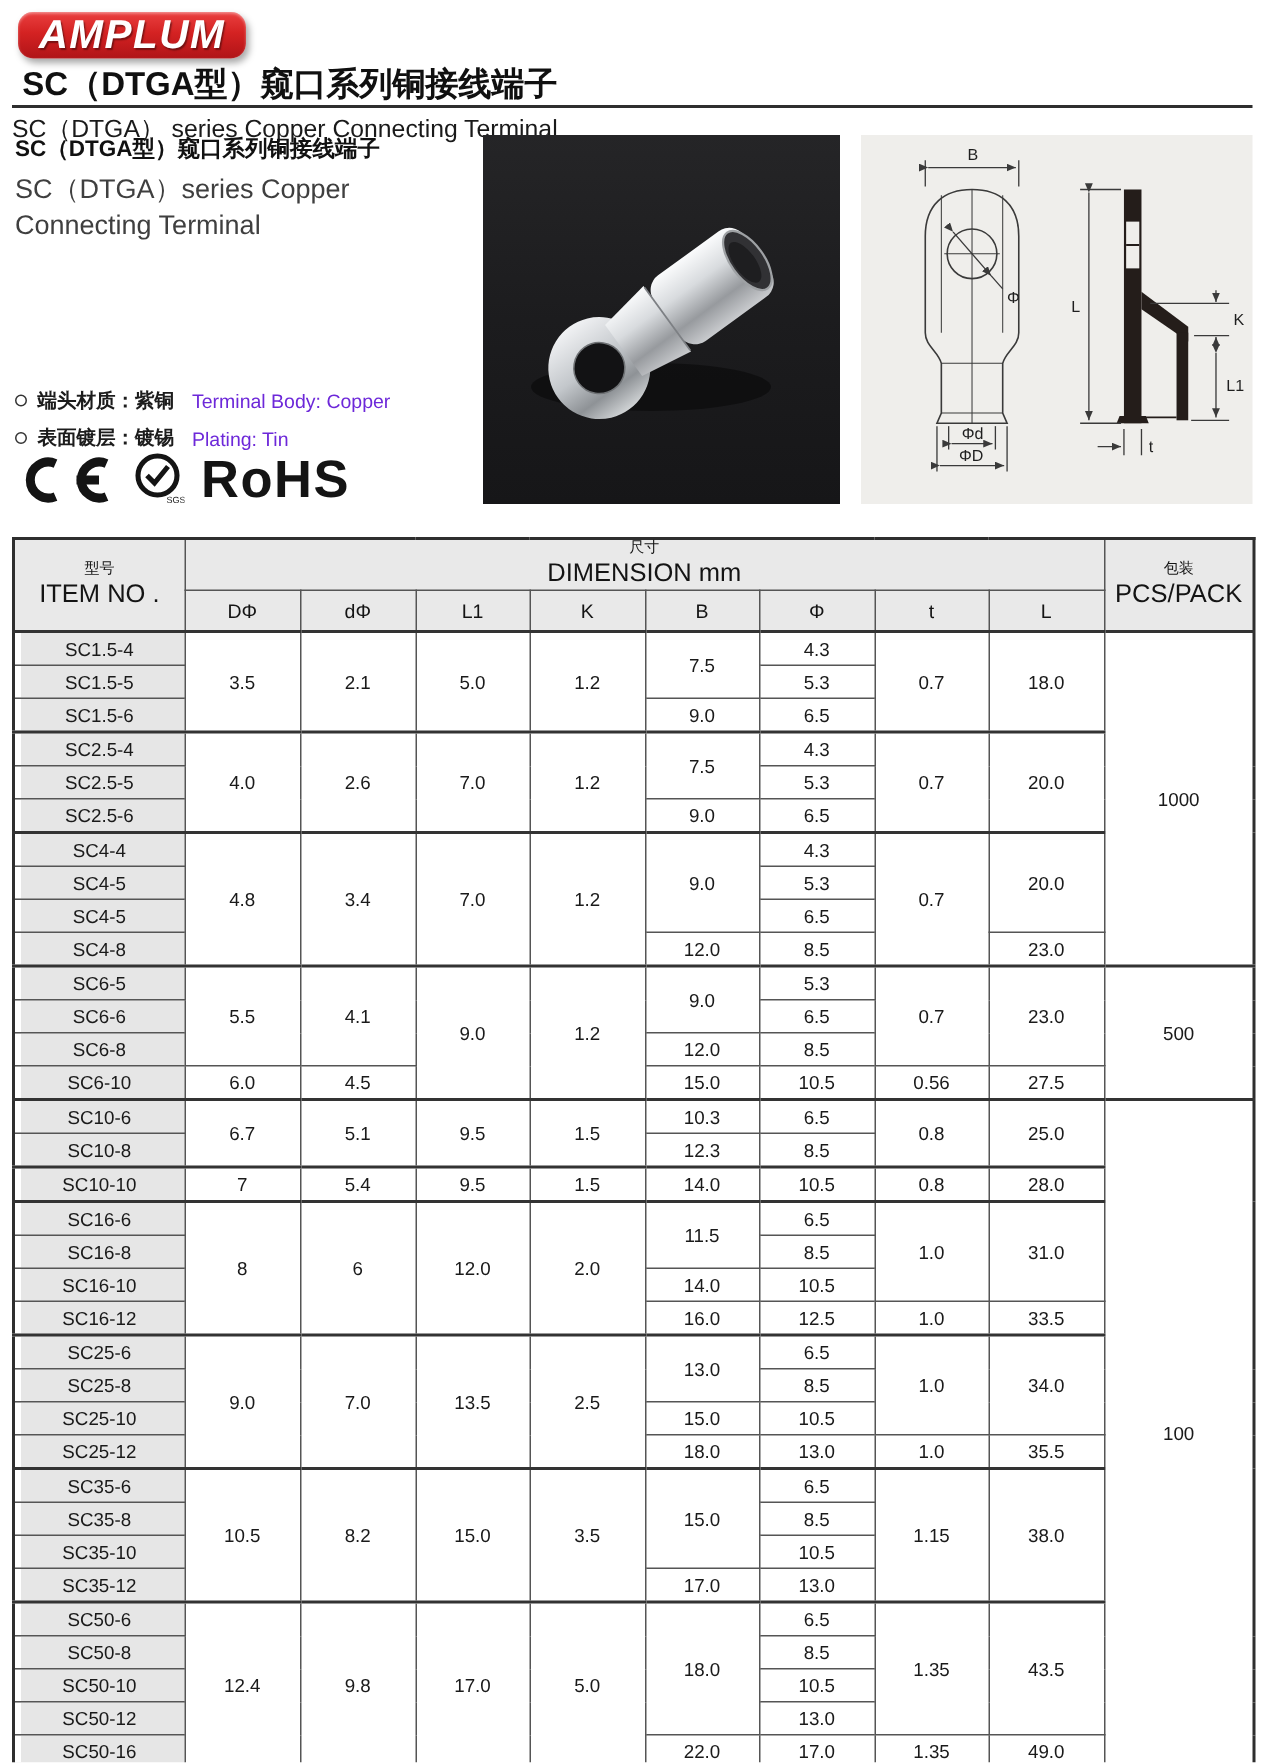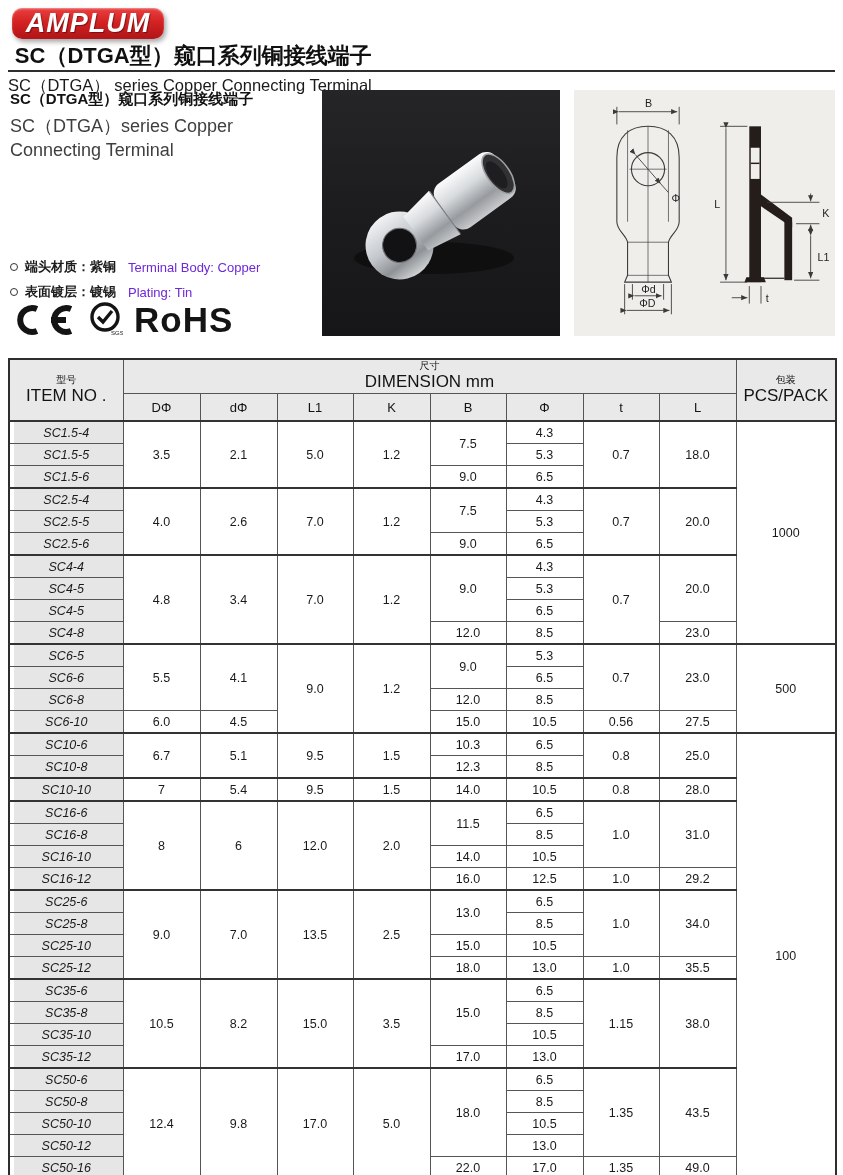"SC1.5-4" tbody td.item { font-style: italic -> none }
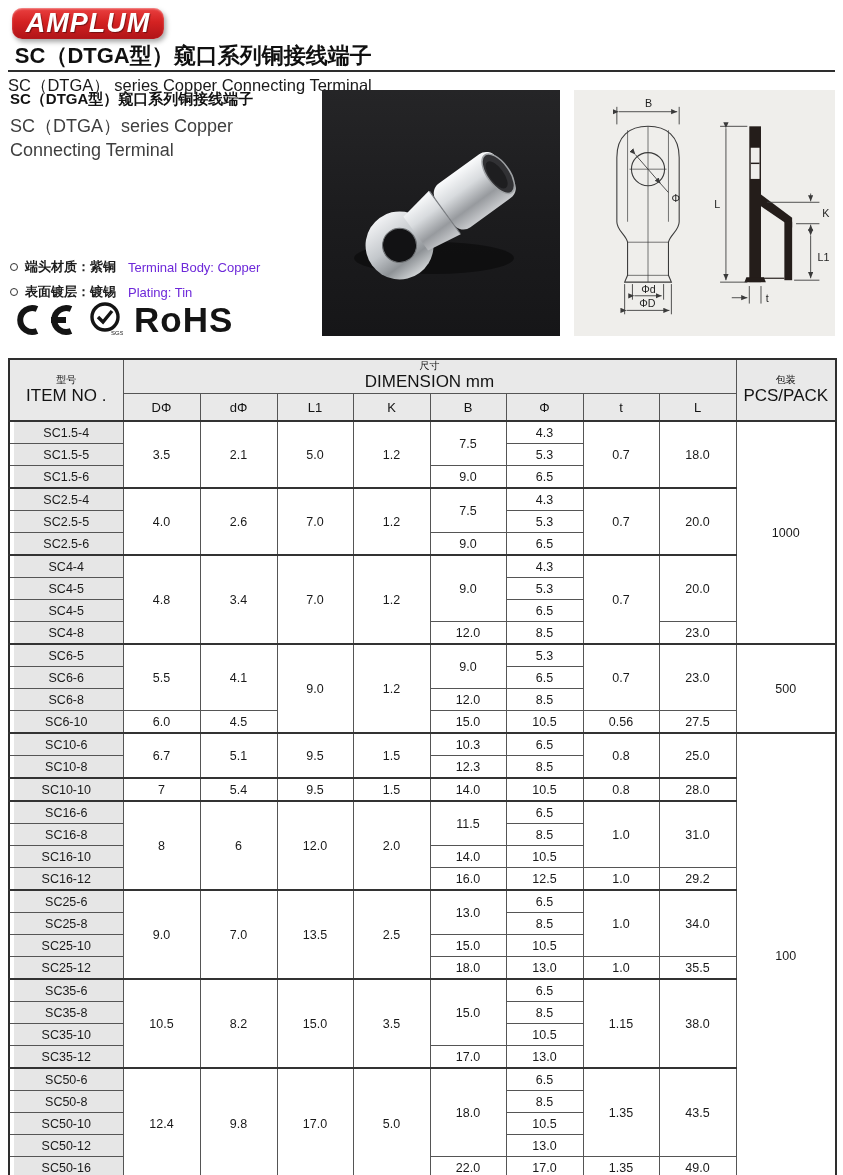"29.2" td { text: 29.2 -> 33.5 }
